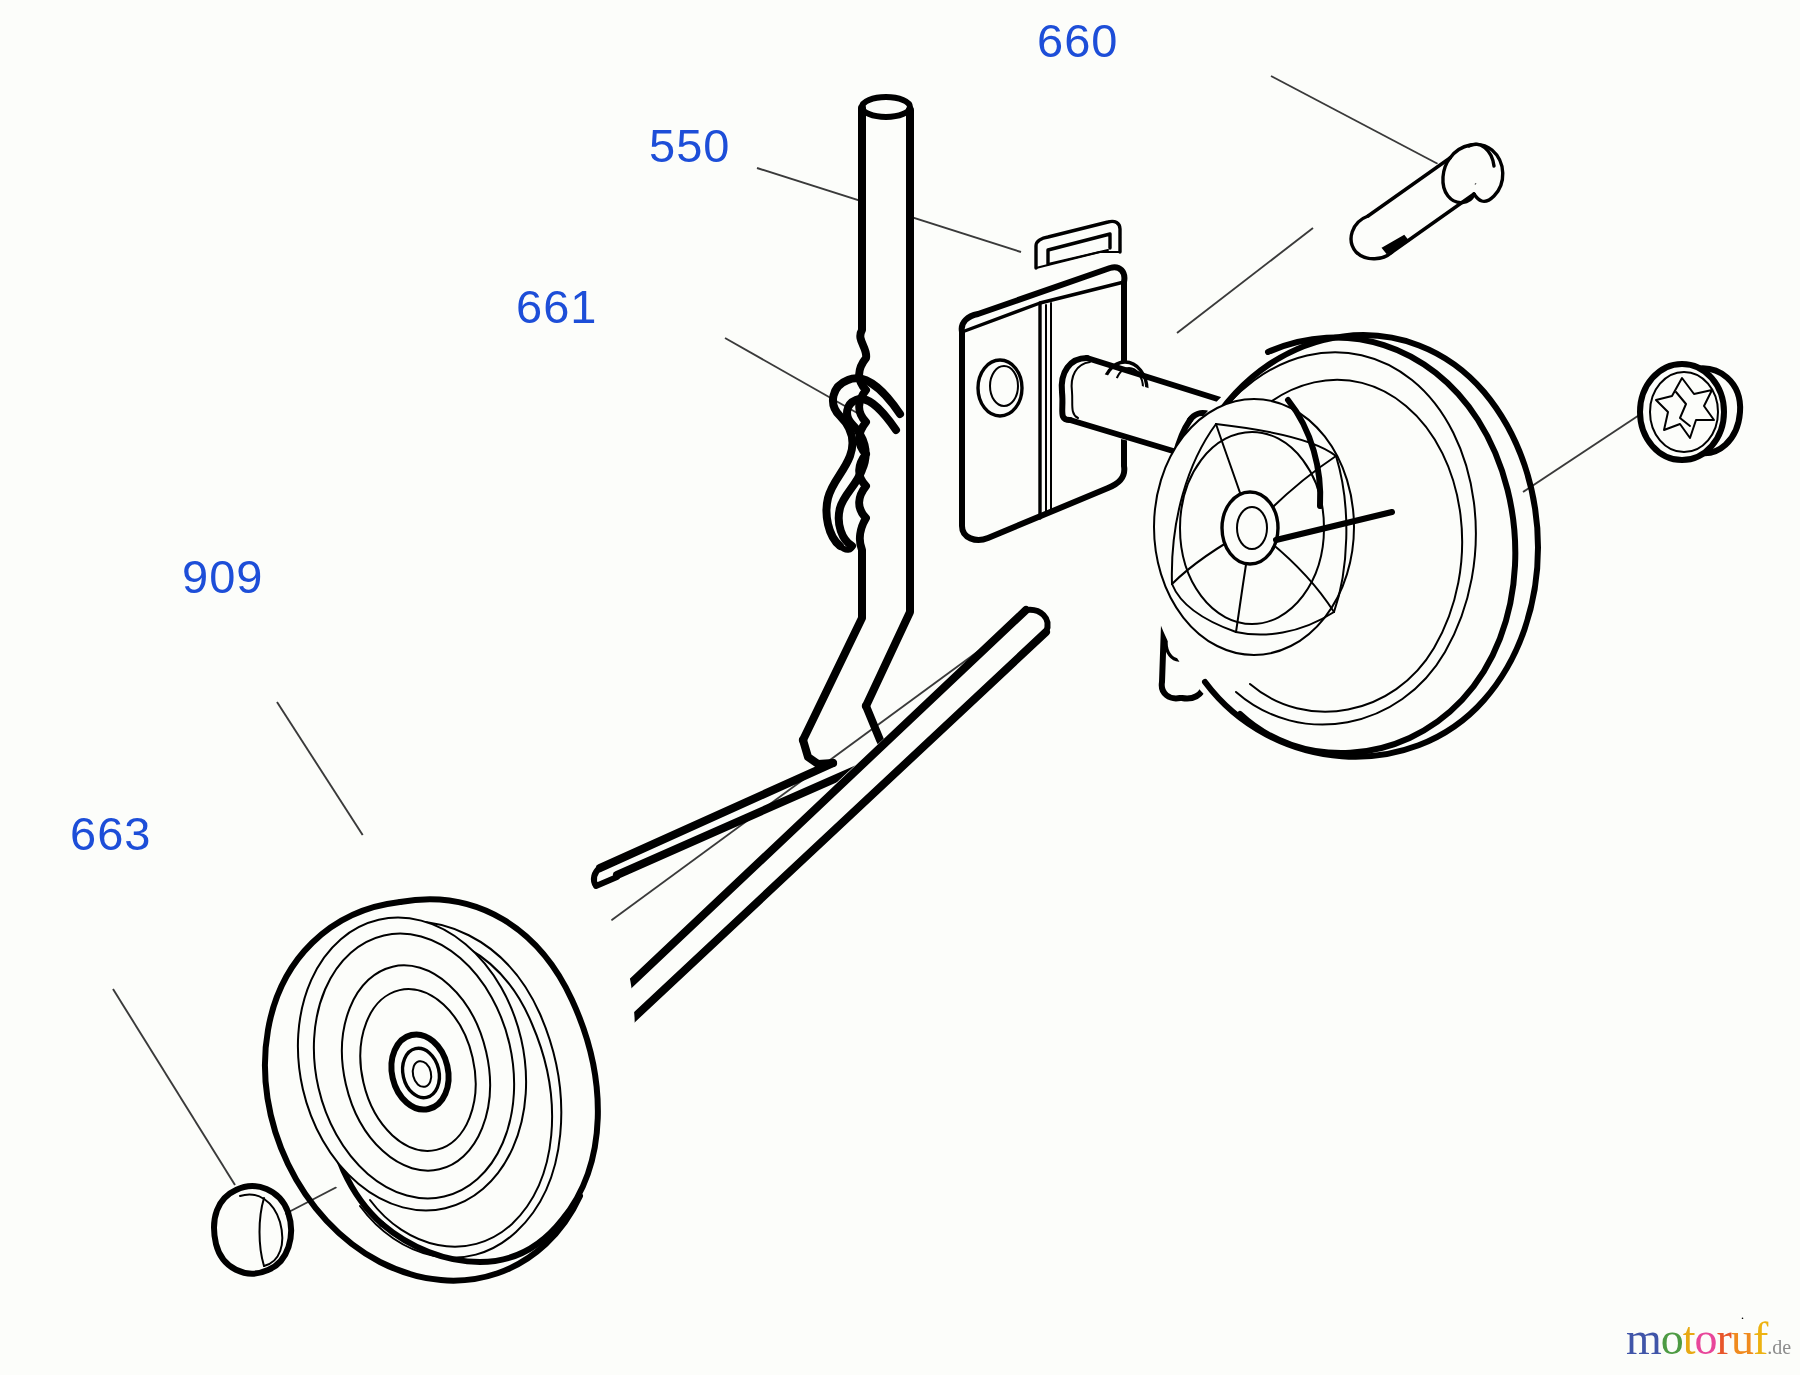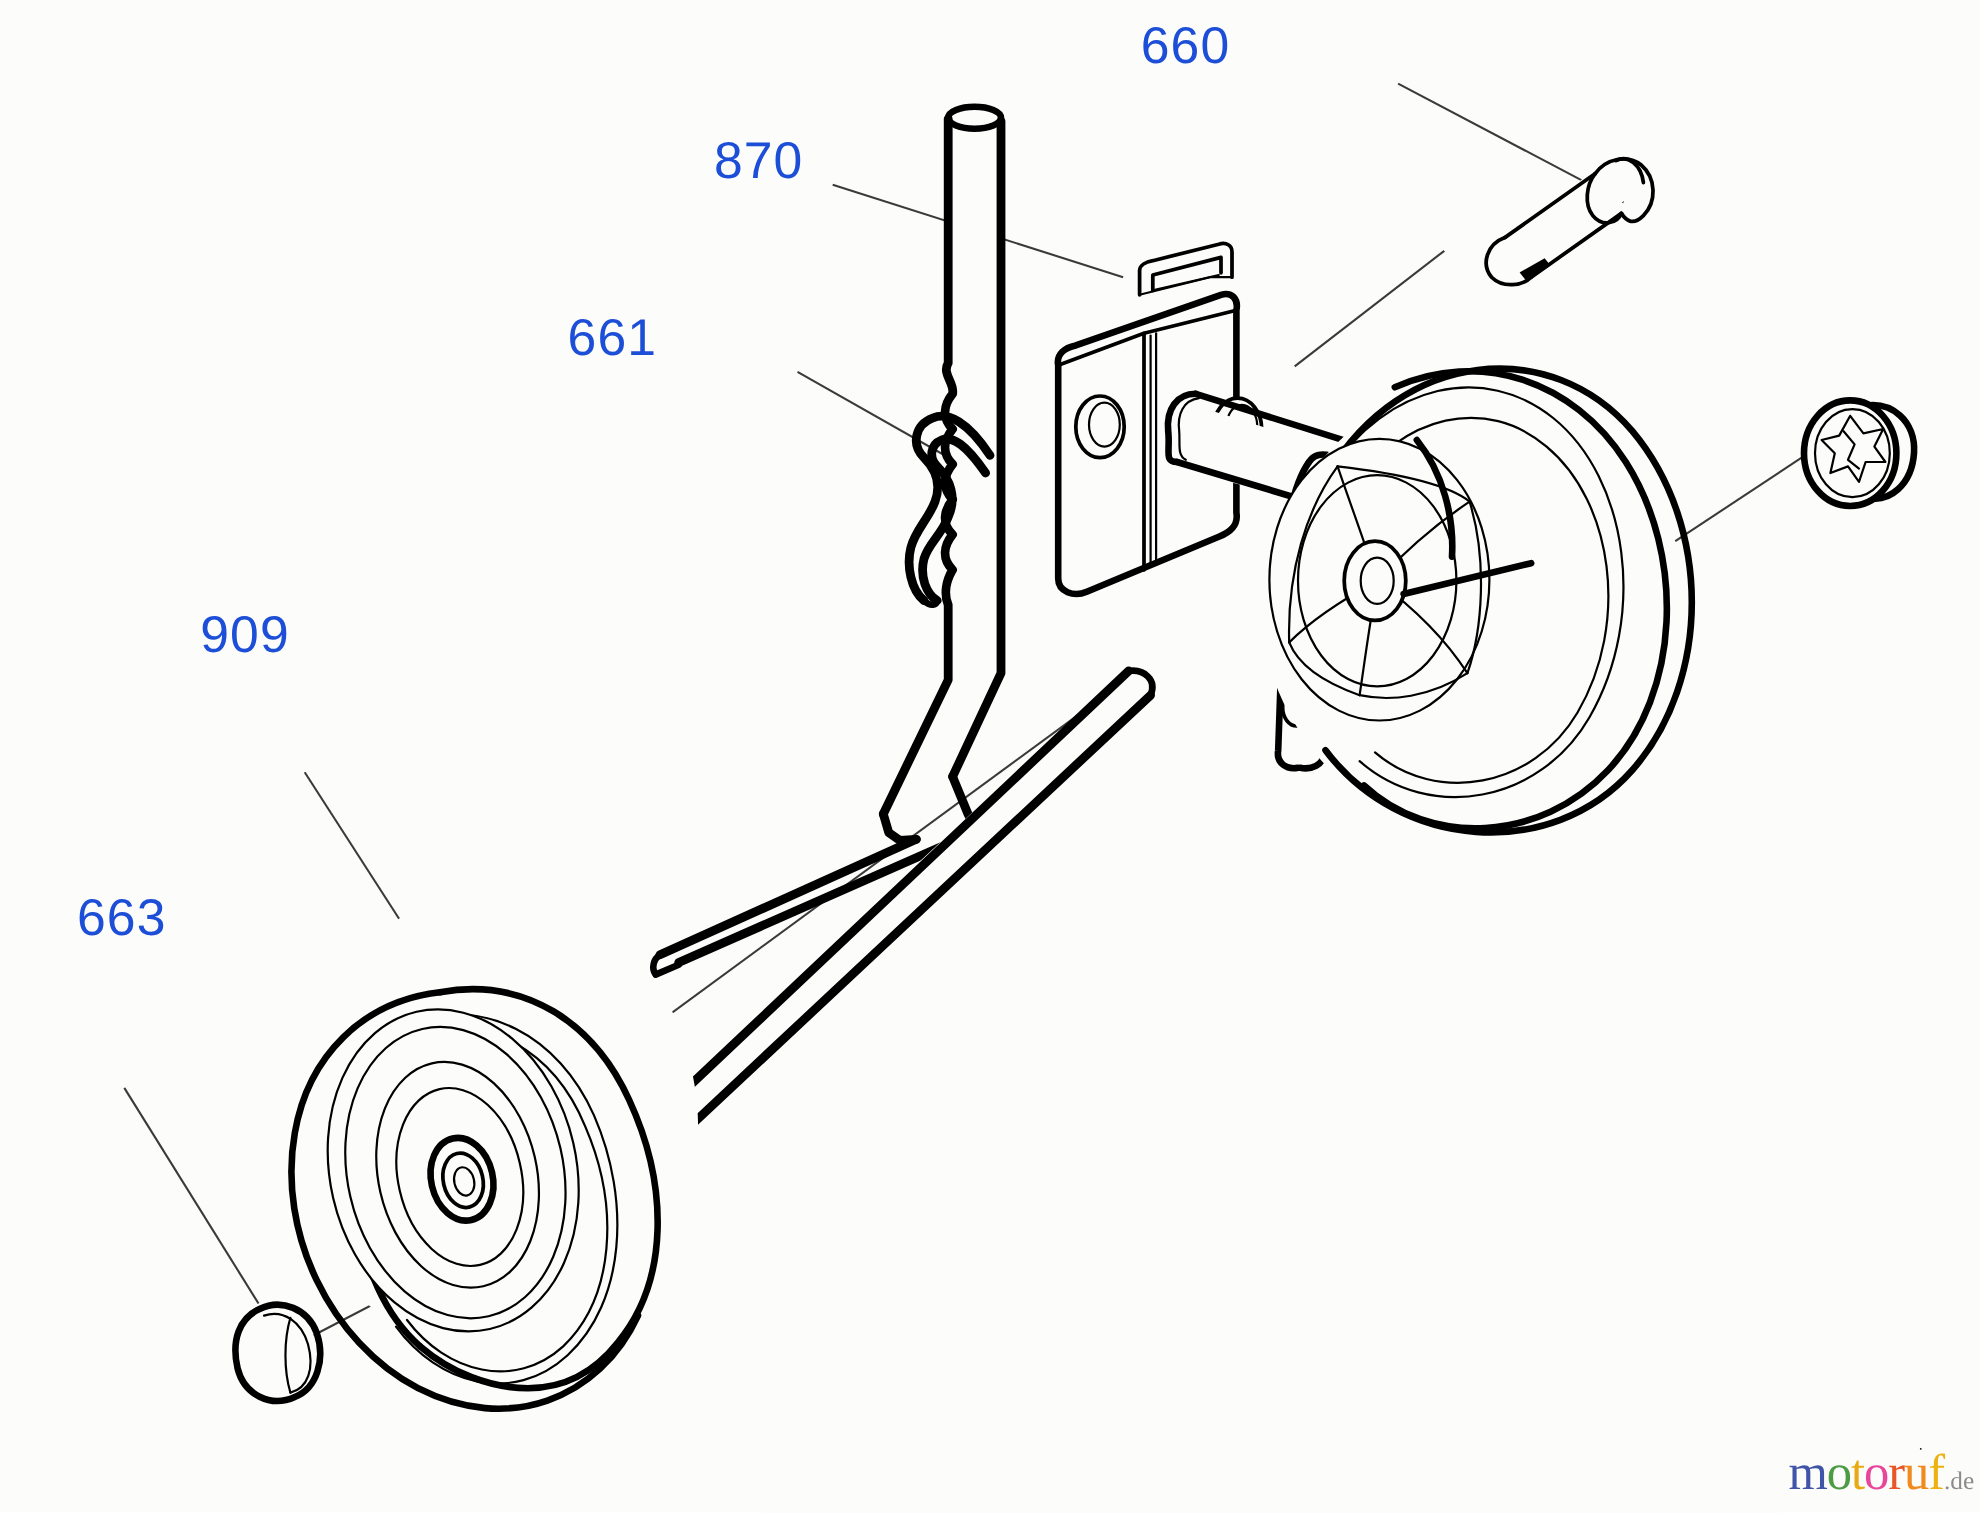"870" div.callout { text: 870 -> 550 }
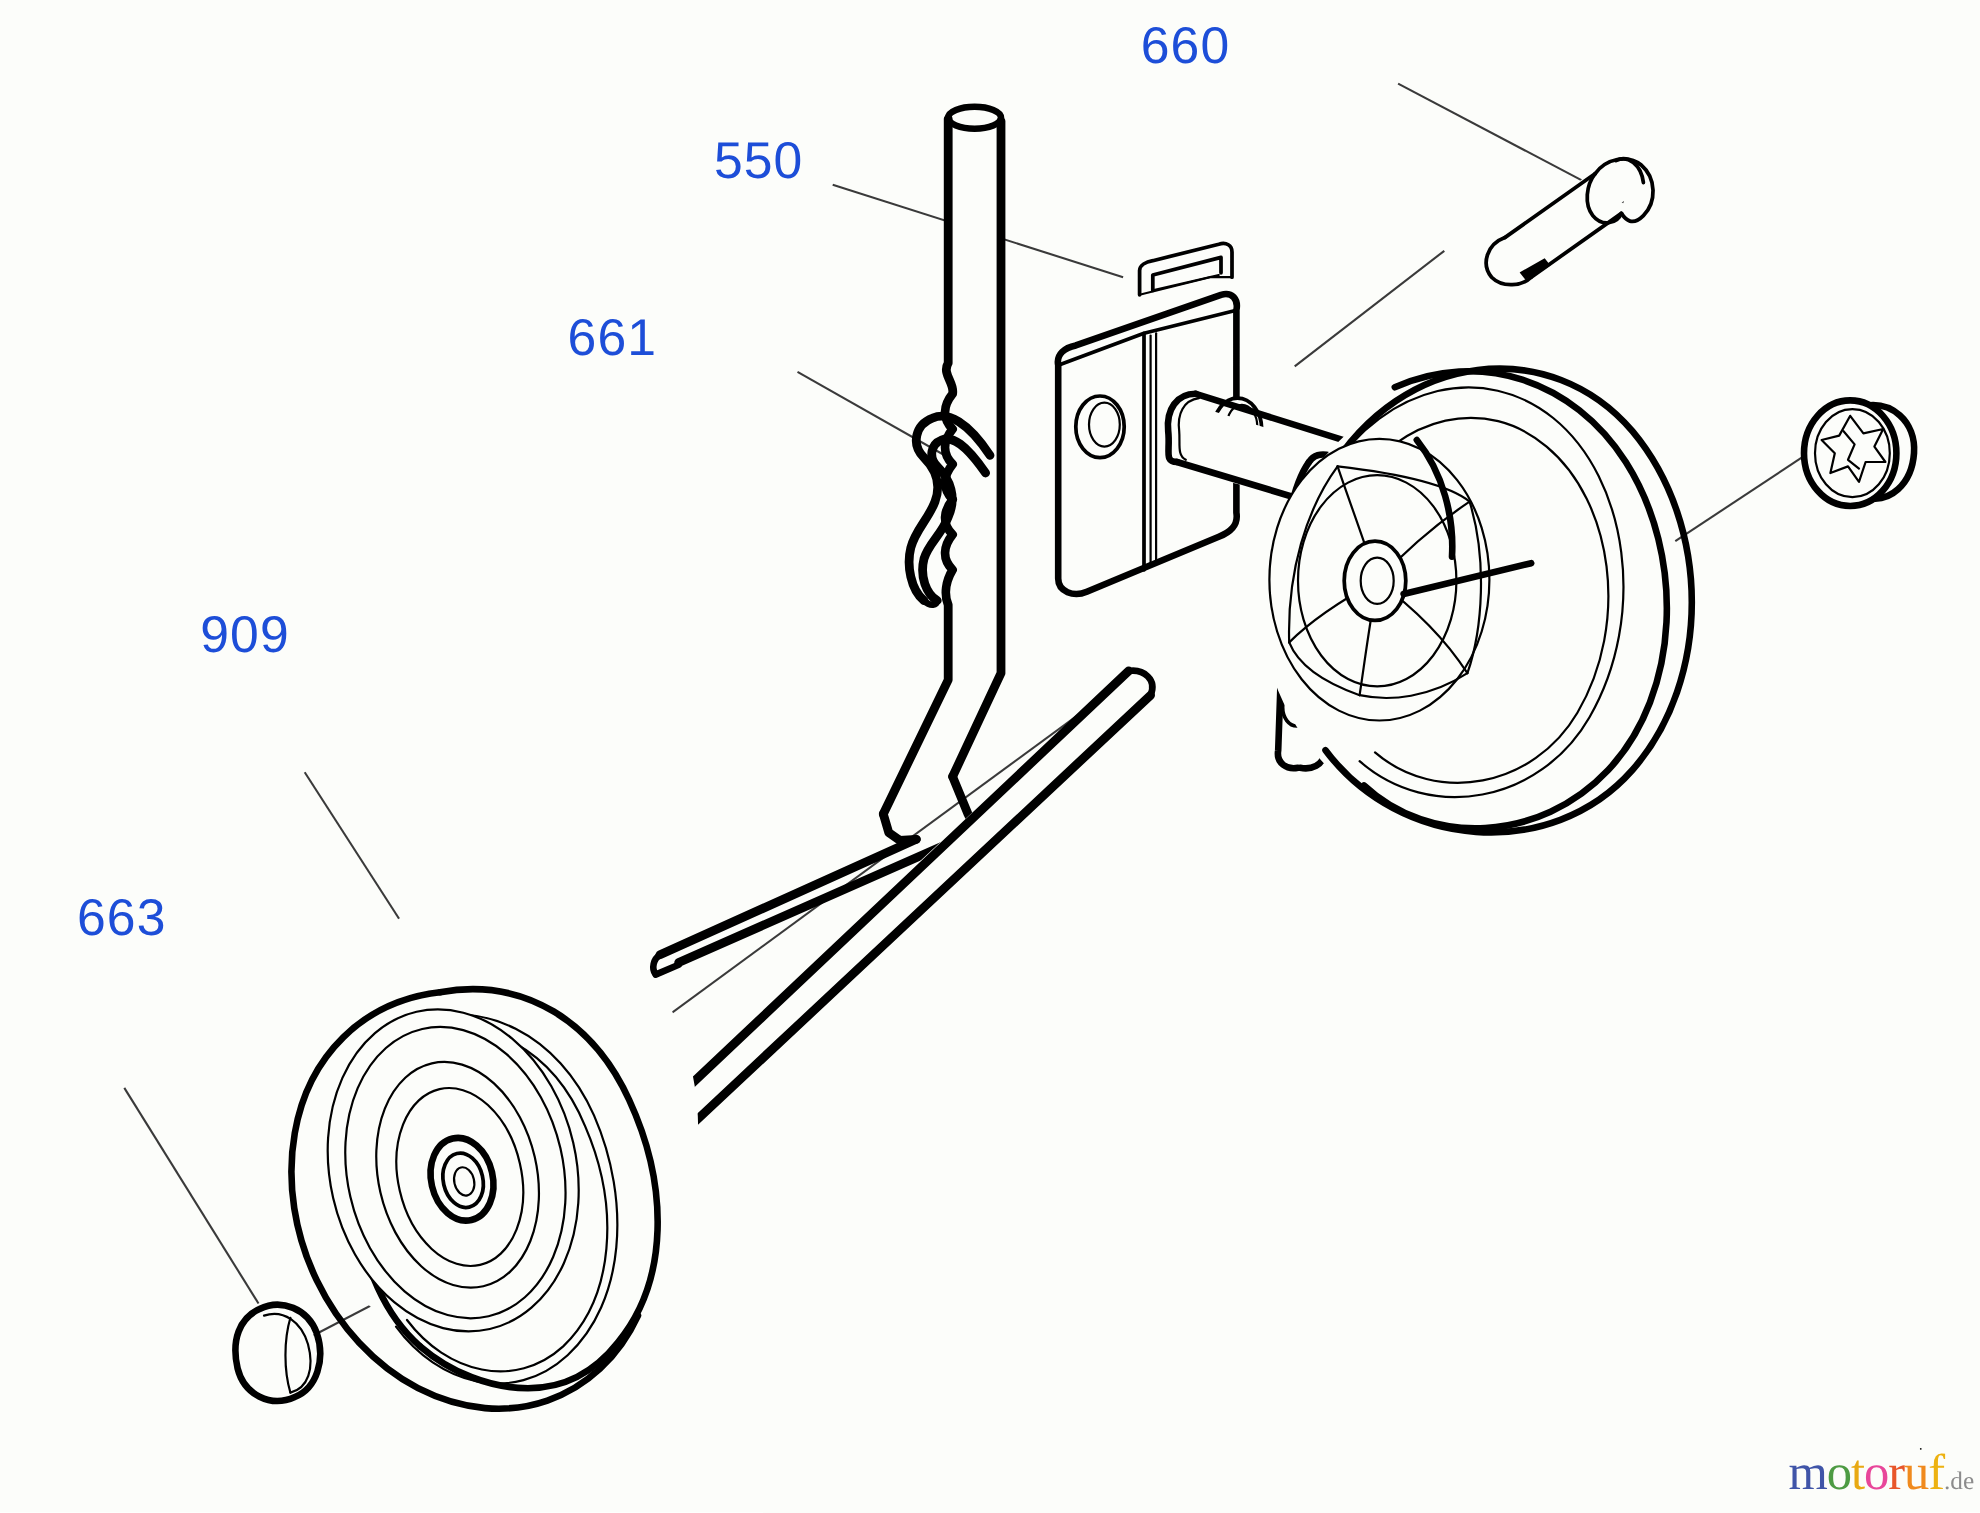".de" #wm .d { font-size: 23px -> 20px }
